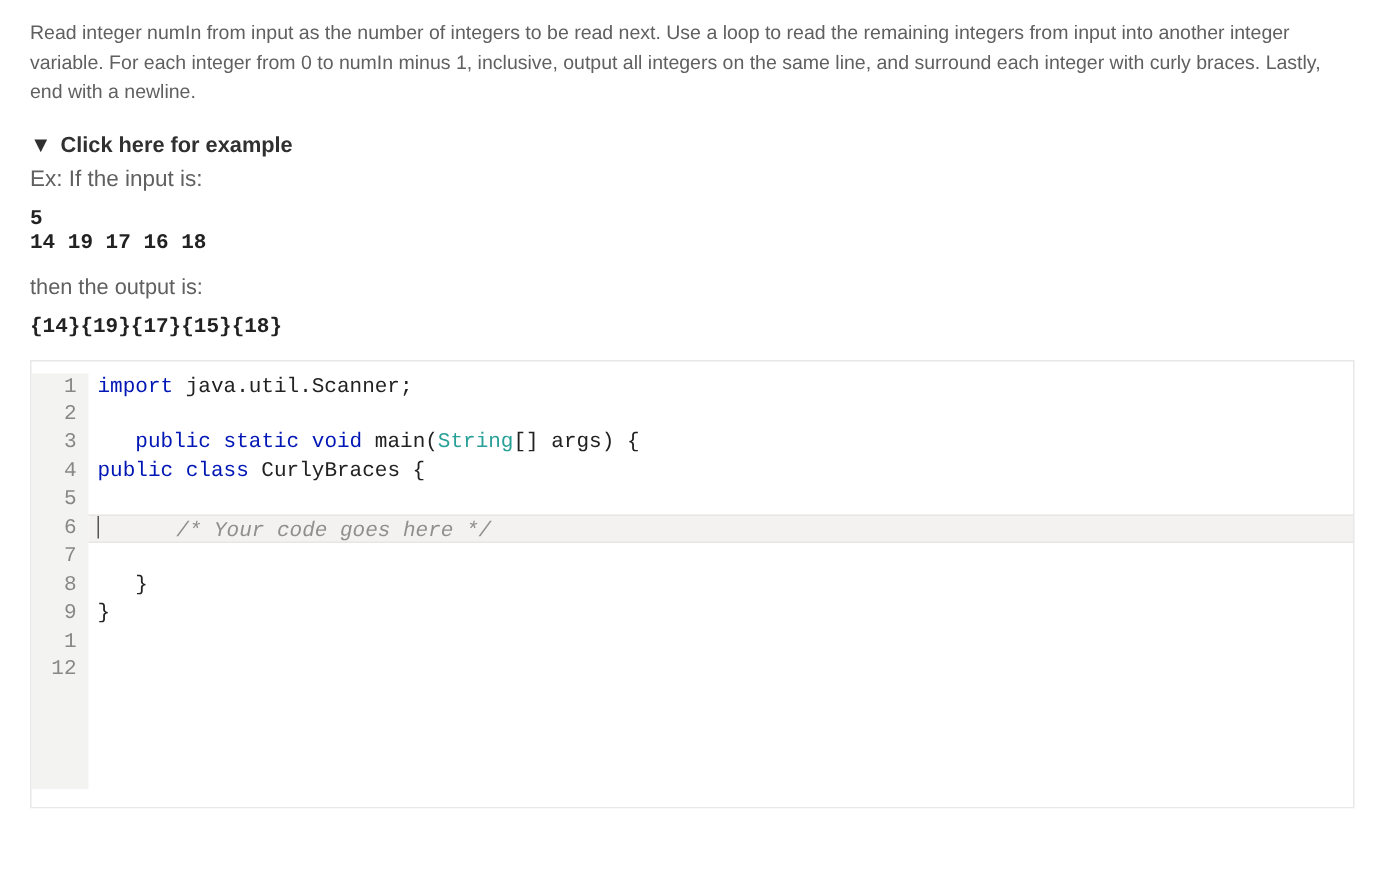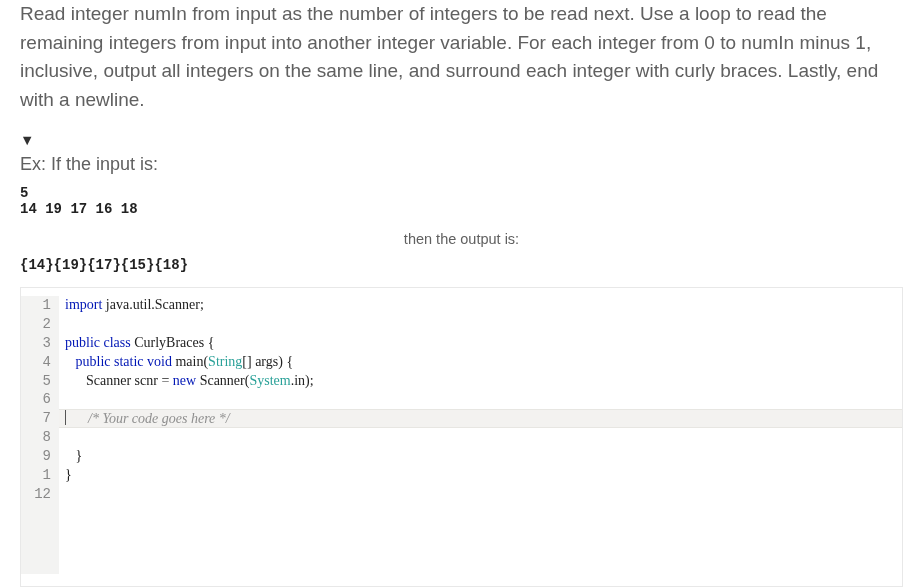"Read integer numIn from input" .problem-text { font-size: 19px -> 13px; margin-top: none -> 12px }
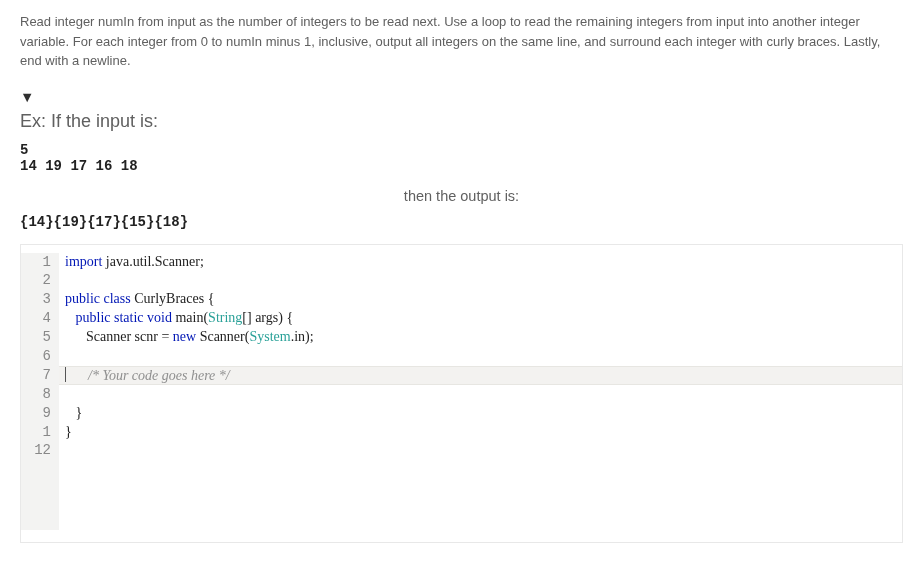"Click here for example" span { html: none -> <span>Click here for example</span> }
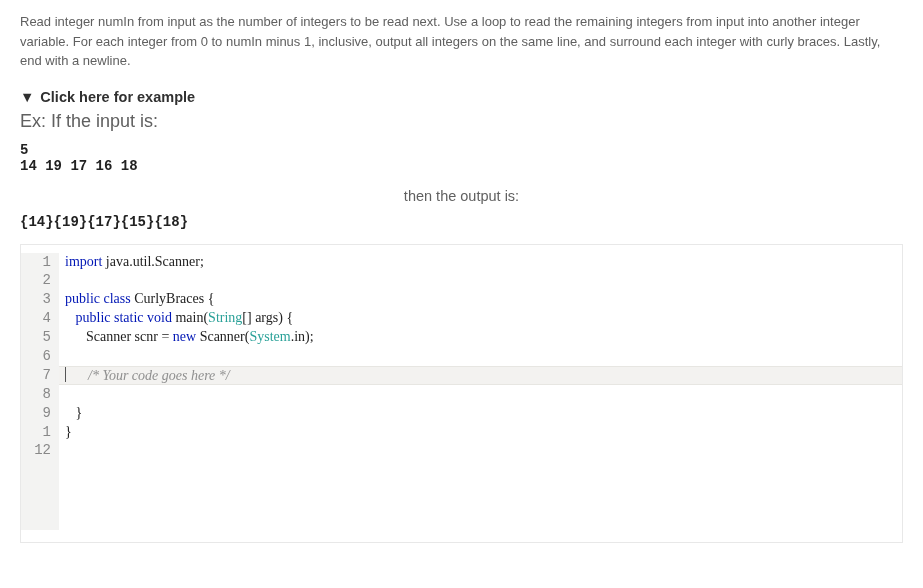"Ex: If the input is:" .ex-label { font-size: 18px -> 15px }
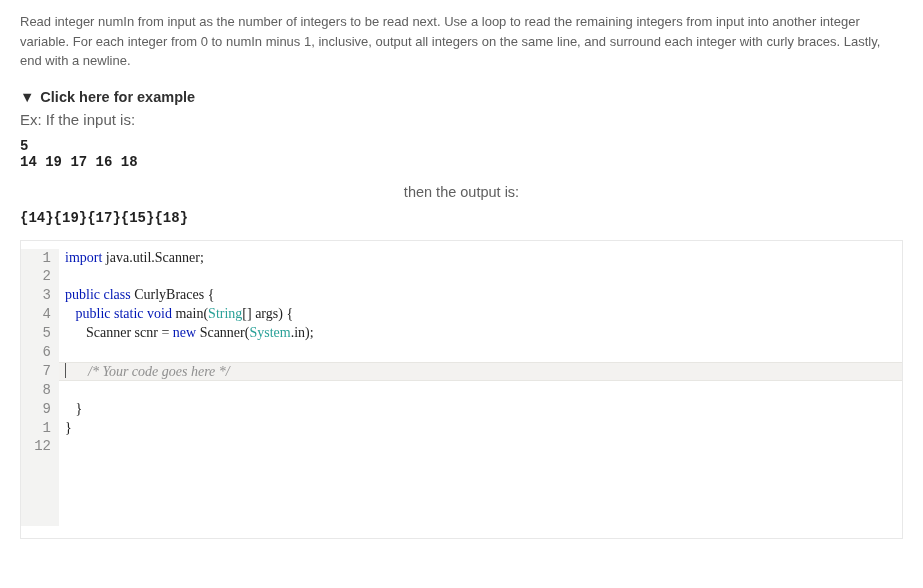"then the output is:" .then-label { text-align: center -> none }
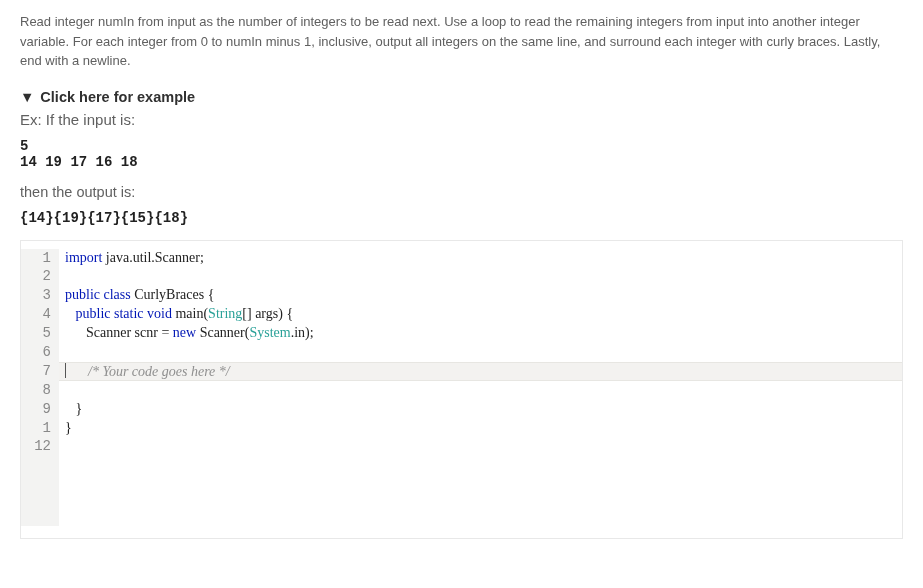"import java.util.Scanner;" .codecol { font-family: Liberation Serif, serif -> none }
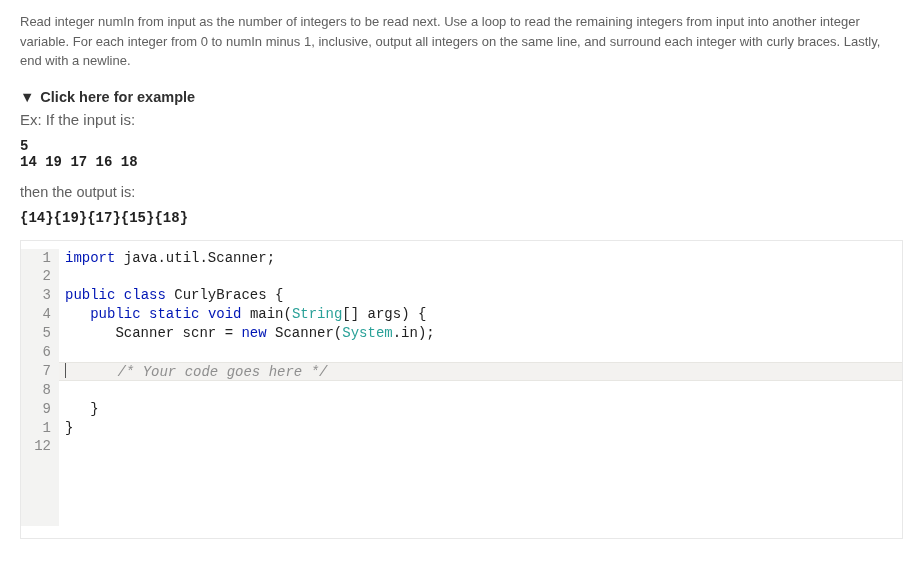"public class CurlyBraces {" div.row { order: before "public static void main(String[] args)" -> after "public static void main(String[] args)" }
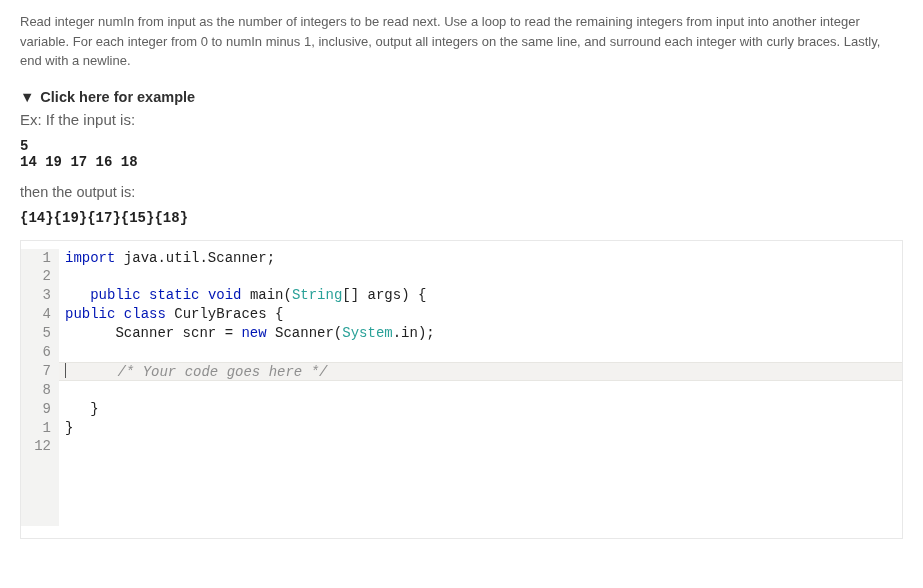"Scanner scnr = new Scanner(System.in);" div.row { html: <div><span> Scanner scnr = </span><span>new</span><span> Scanner(</span><span>System</span><span>.in);</span></div> -> none }
